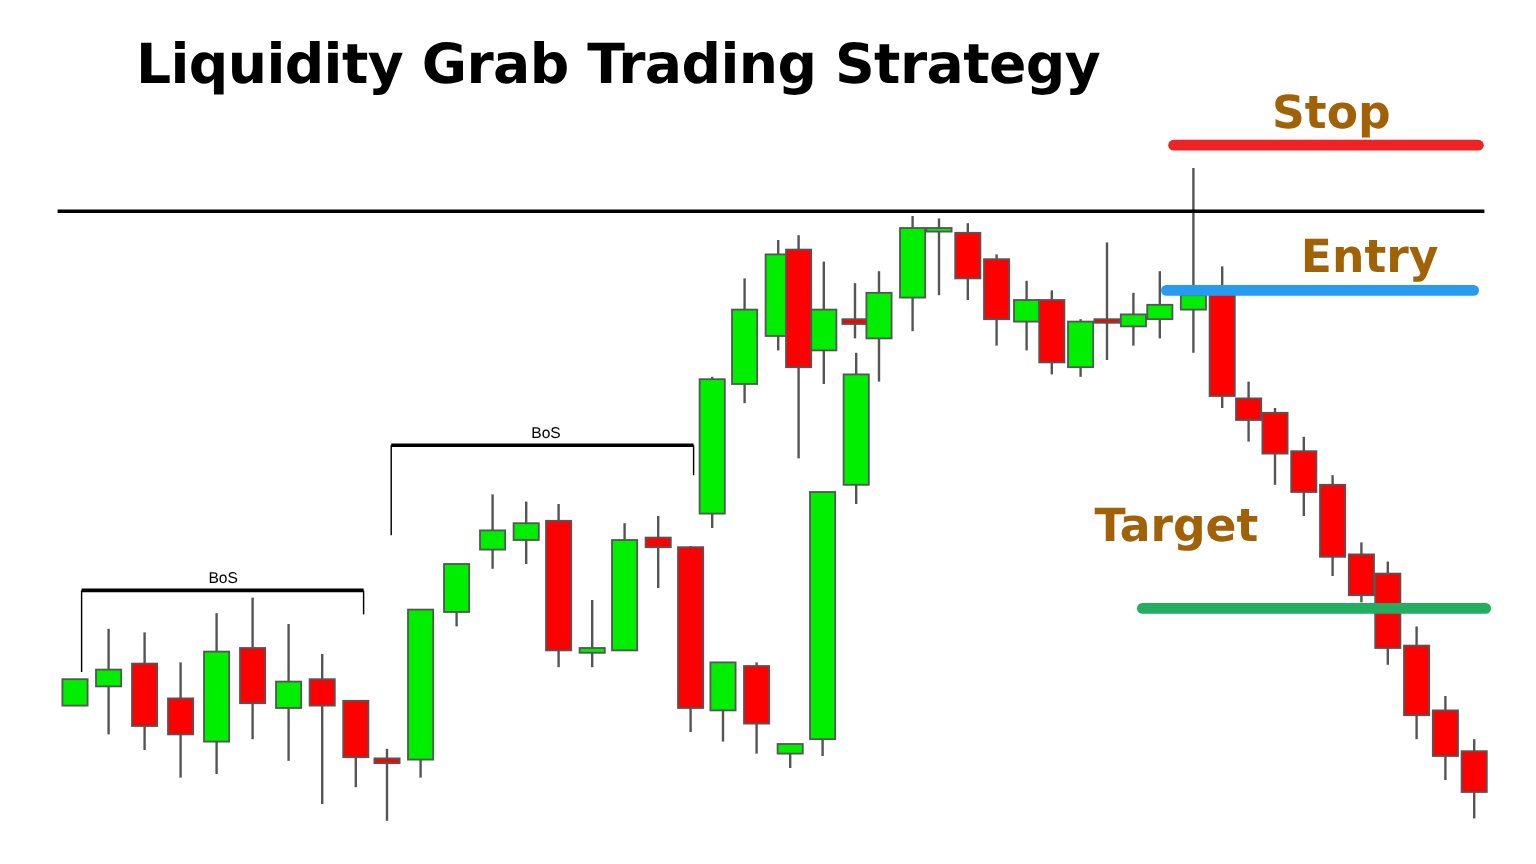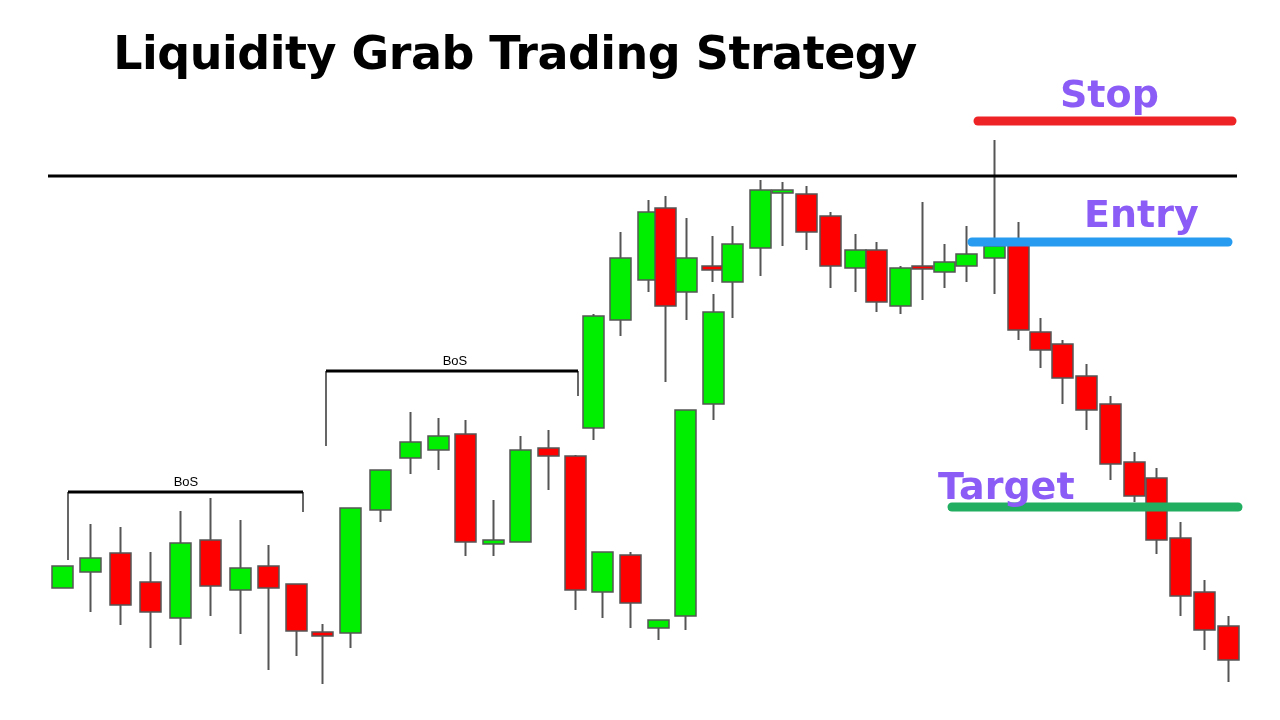"Stop" .annot-label { color: #8b5cf6 -> #a16207 }
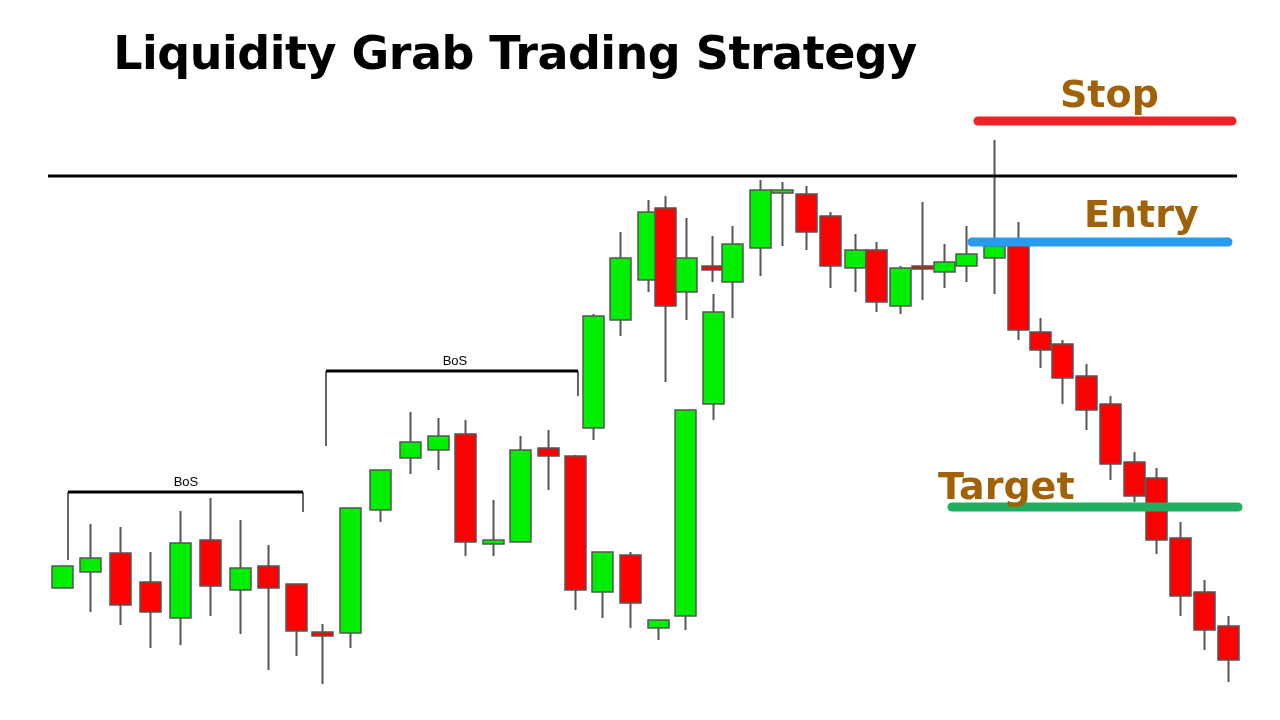"Target" #label-target { margin-left: 26px -> none; top: 464px -> 416px }
